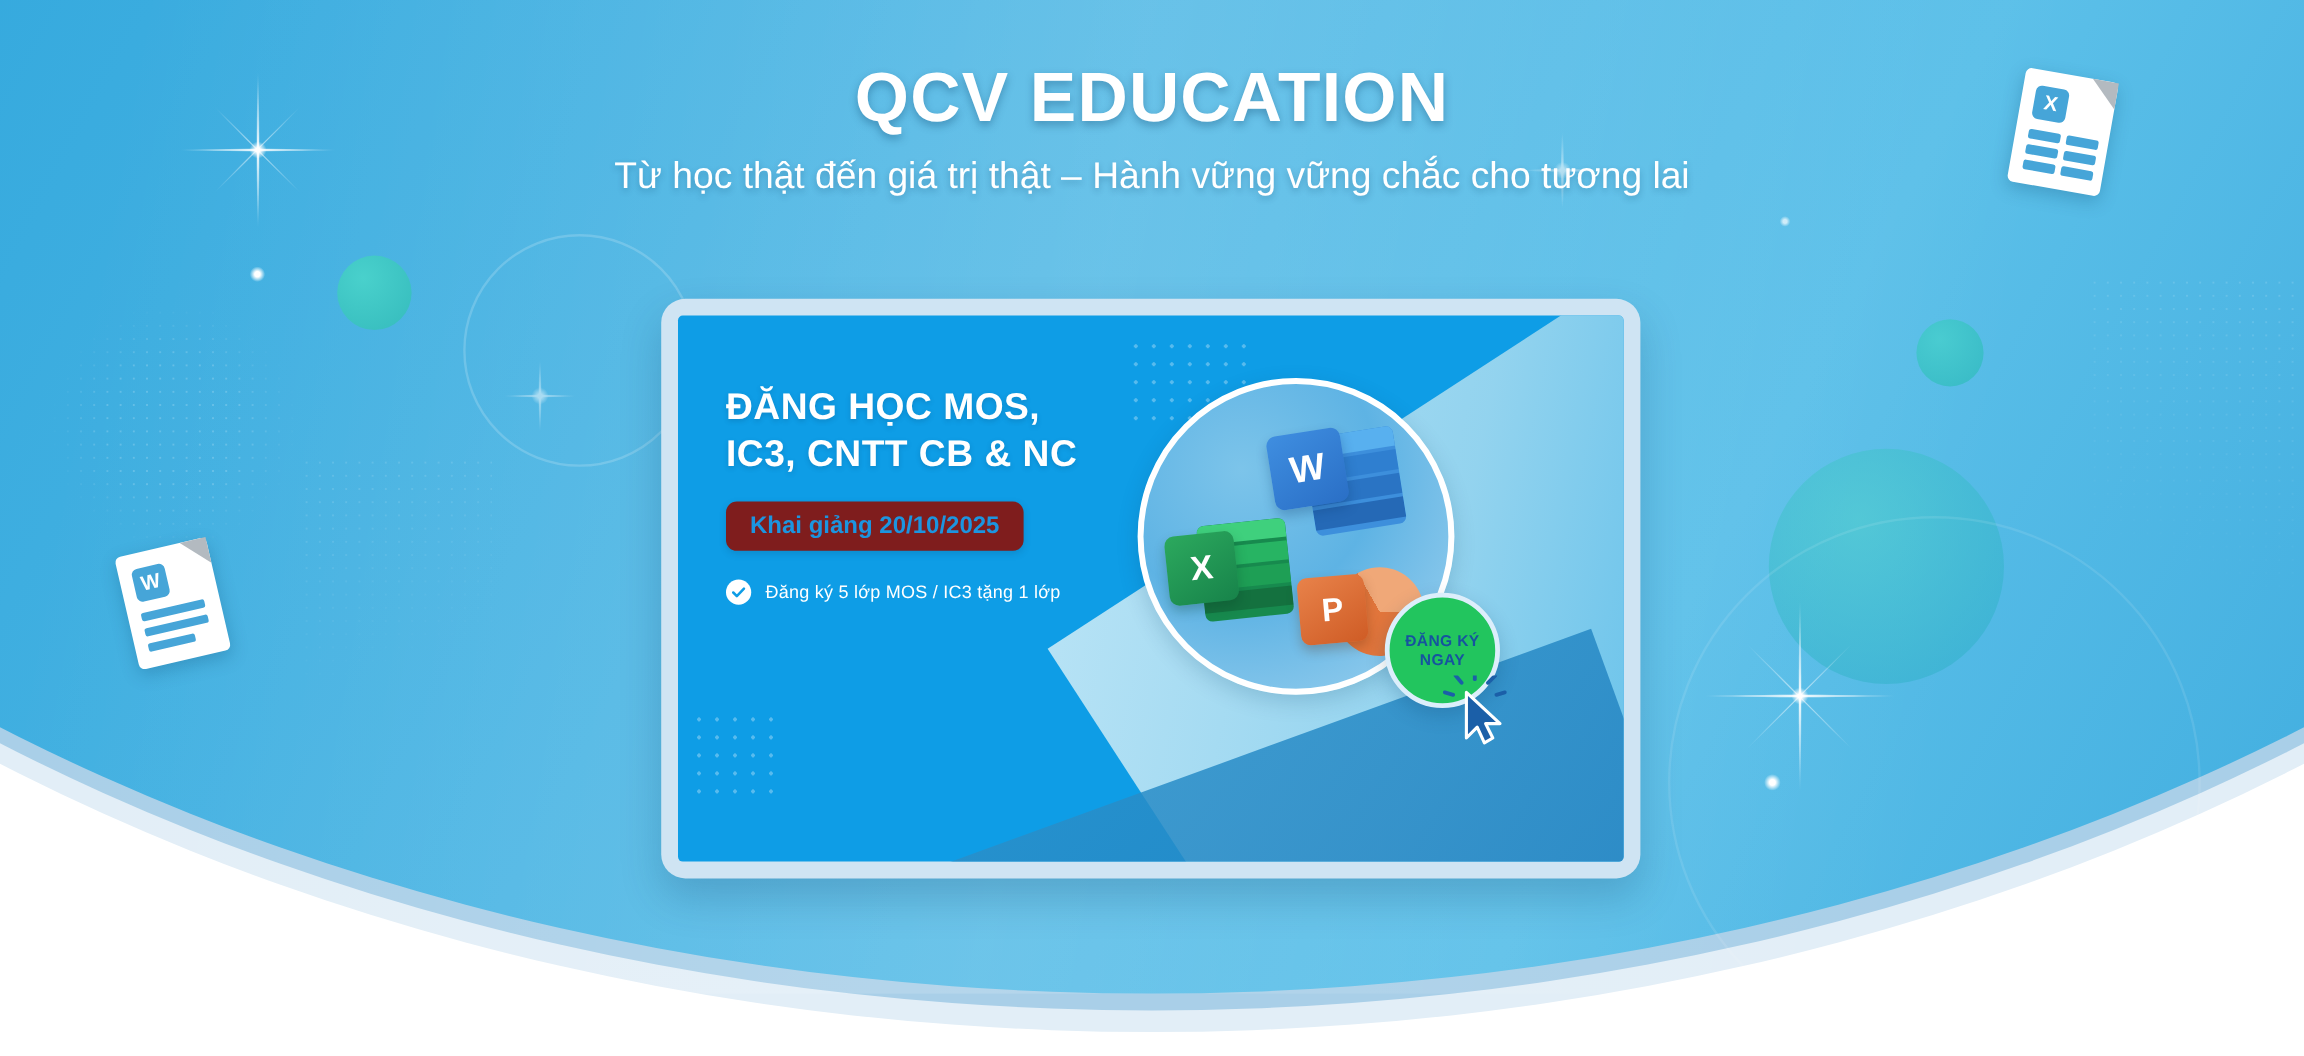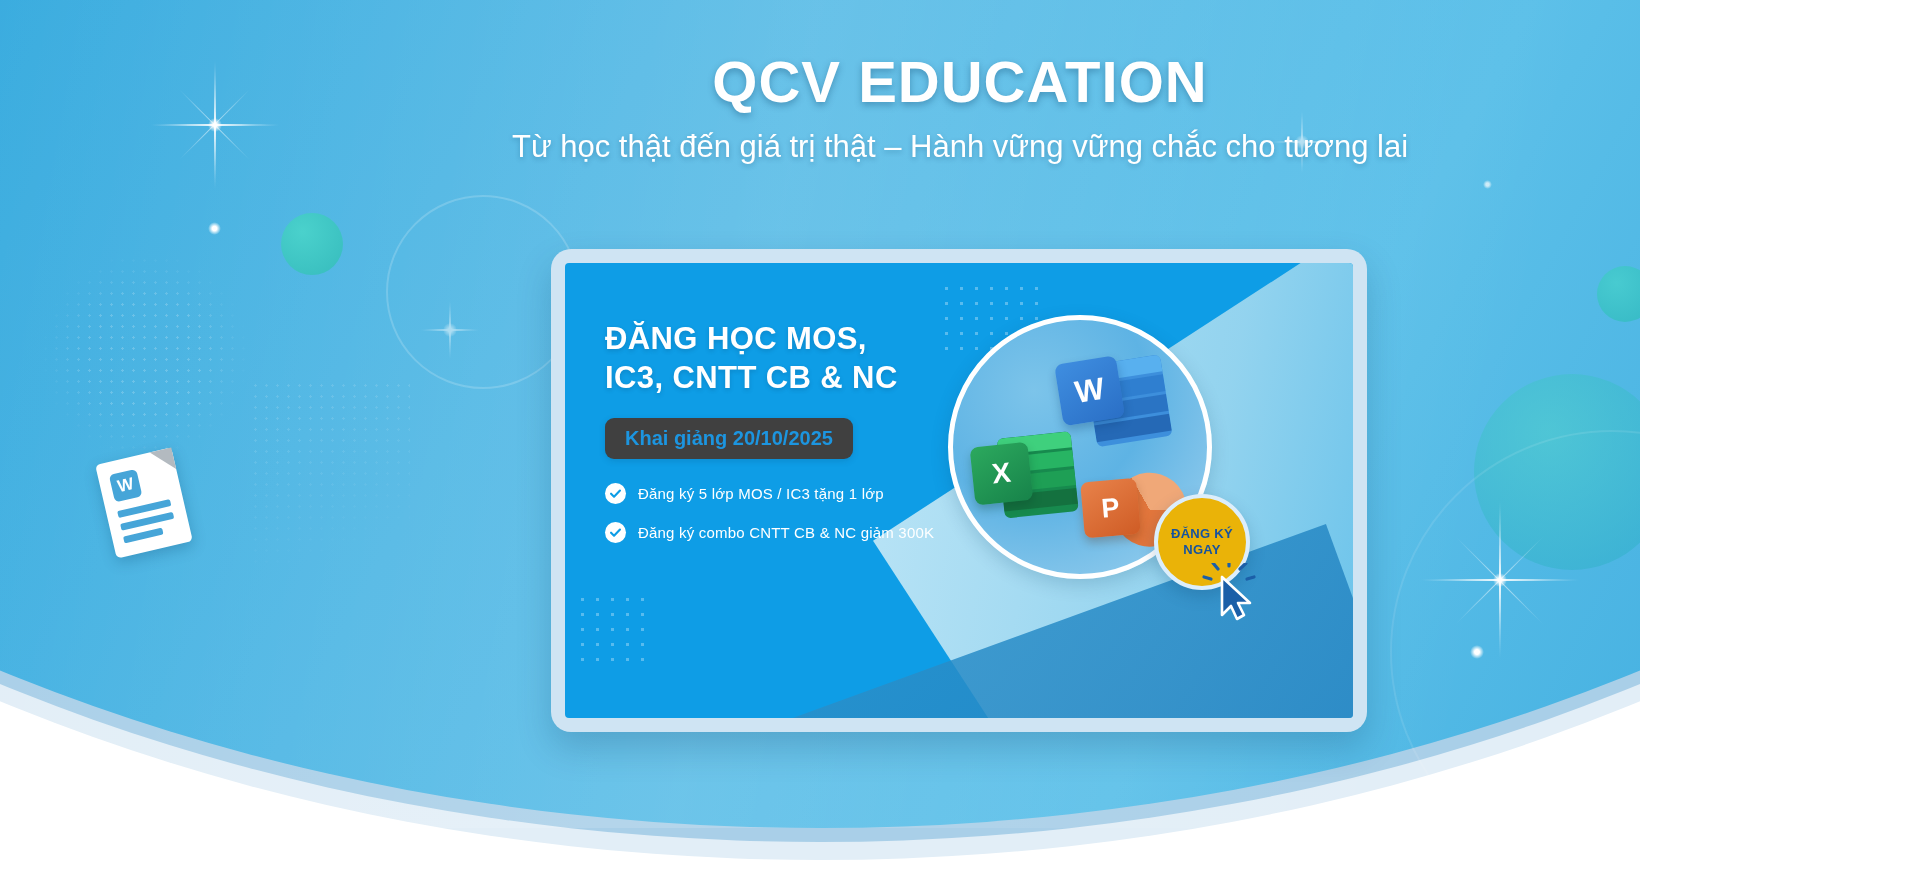"QCV EDUCATION" .banner-shell { width: 1640px -> 1920px }
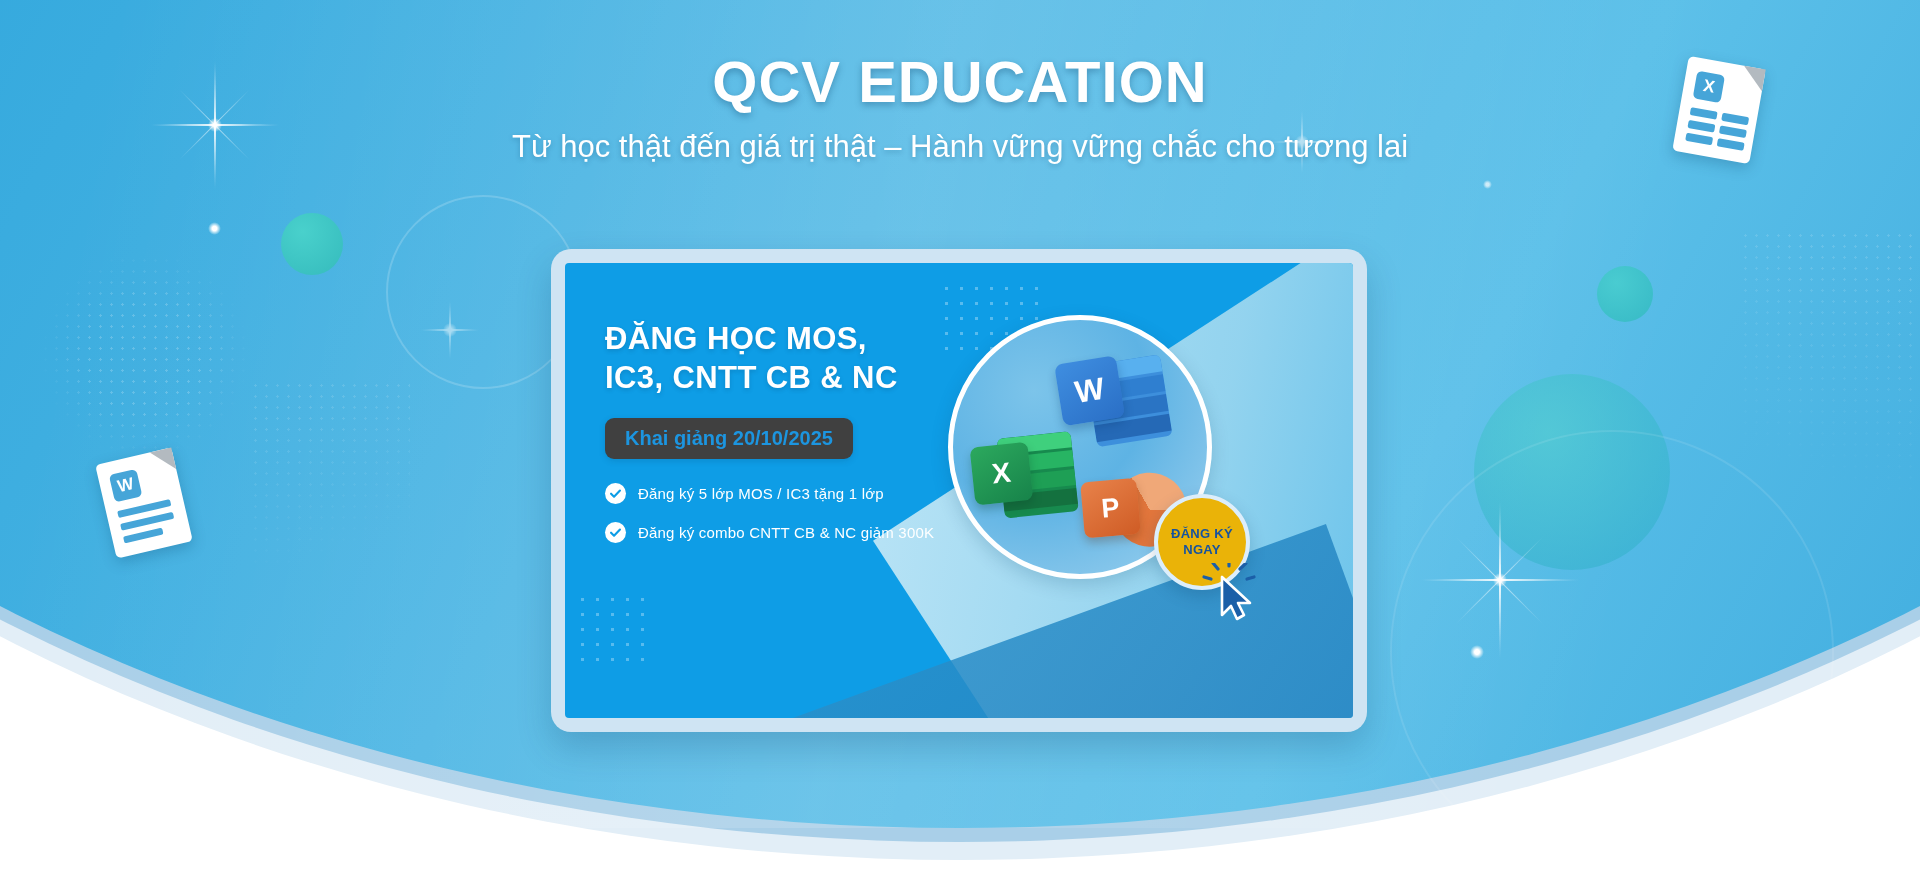"Khai giảng 20/10/2025" .start-badge { background: #404040 -> #7f1d1d }
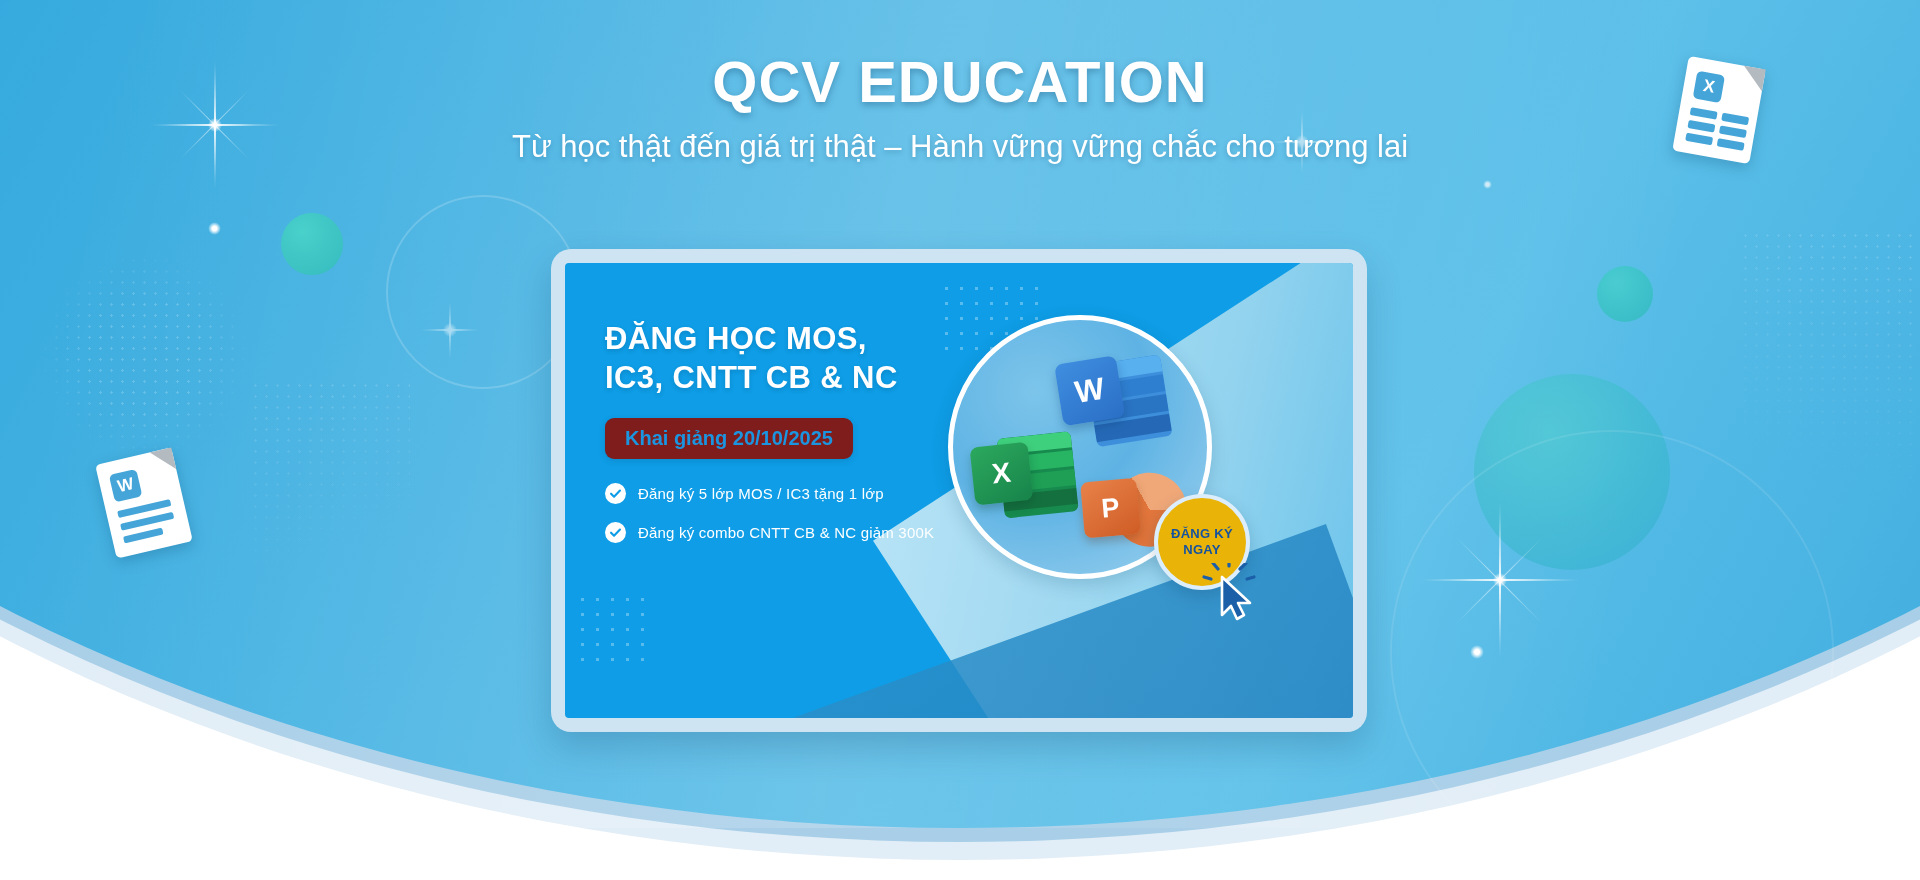"Đăng ký combo CNTT CB" li.feature-item { html: <li> <span> <svg> <path></path> </svg> </span> <span>Đăng ký combo CNTT CB &amp; NC giảm 300K</span> </li> -> none }
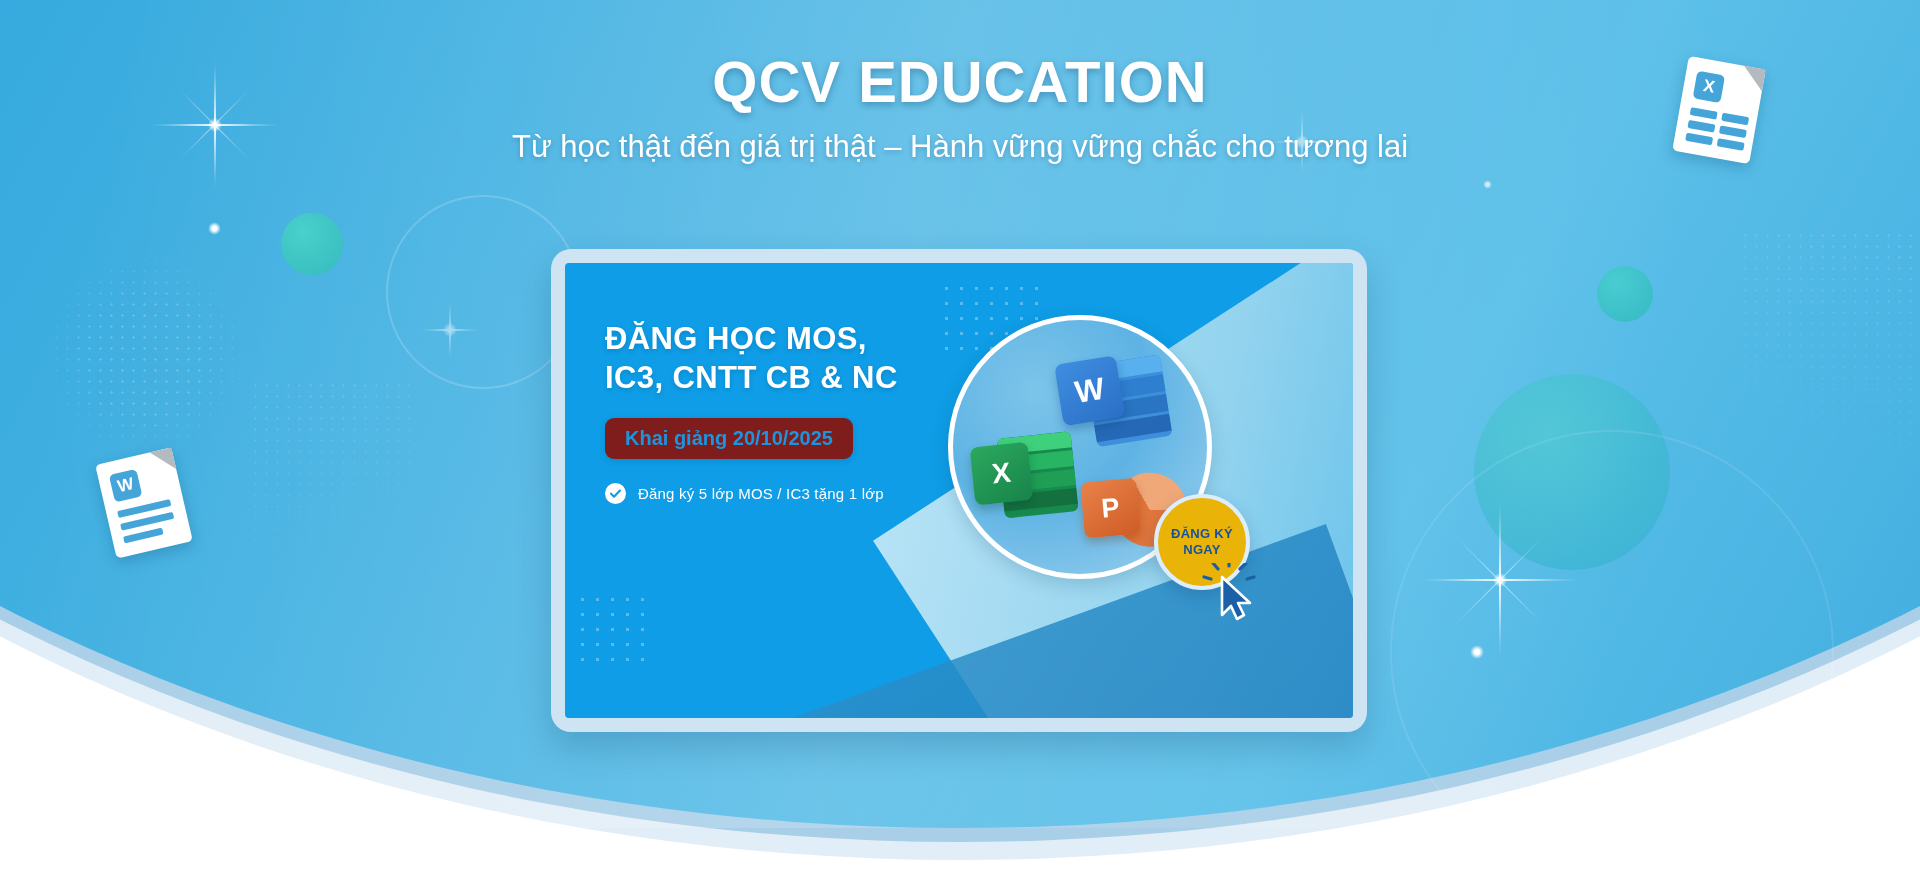"ĐĂNG KÝ" .cta-circle { background: #eab308 -> #22c55e }
